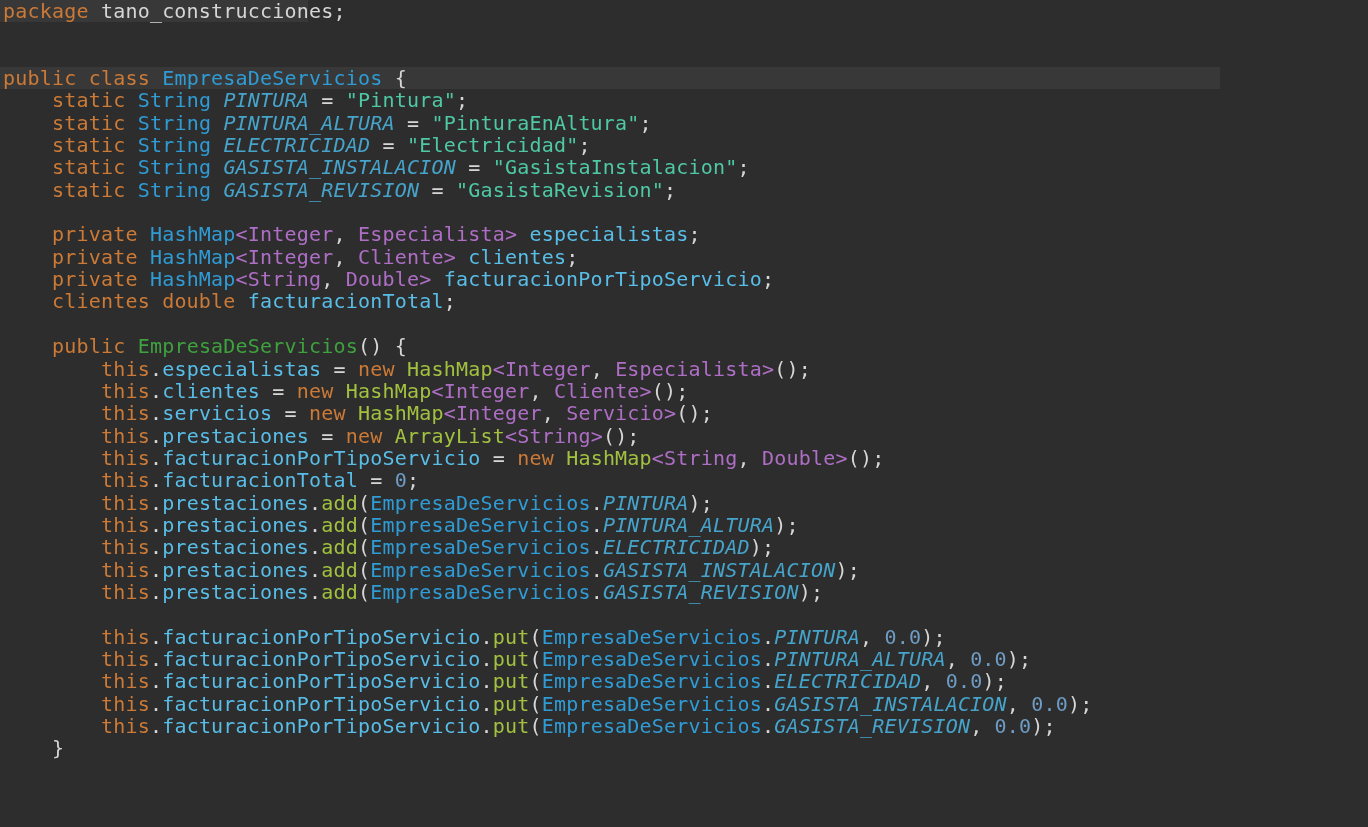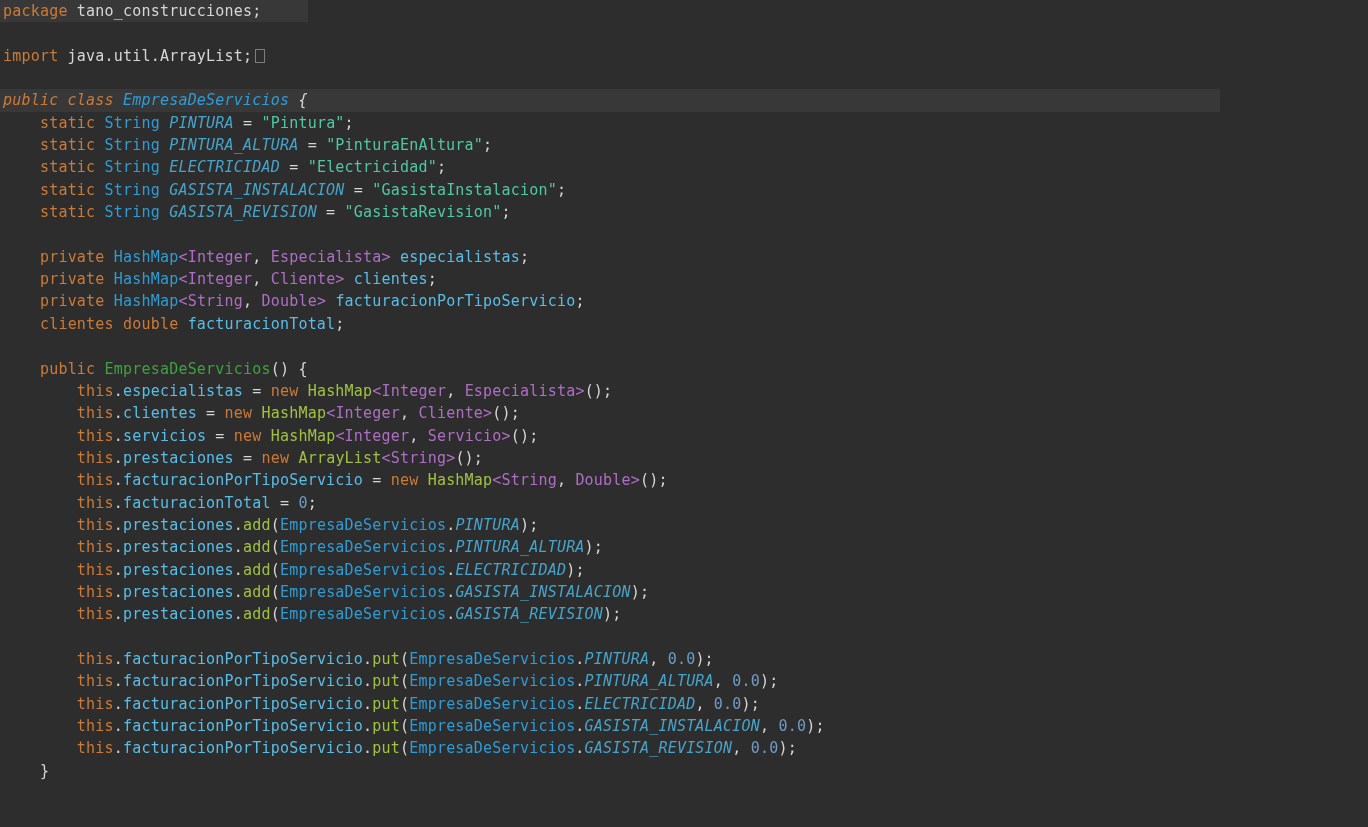"package tano_construcciones;" #editor { font-size: 15px -> 20px }
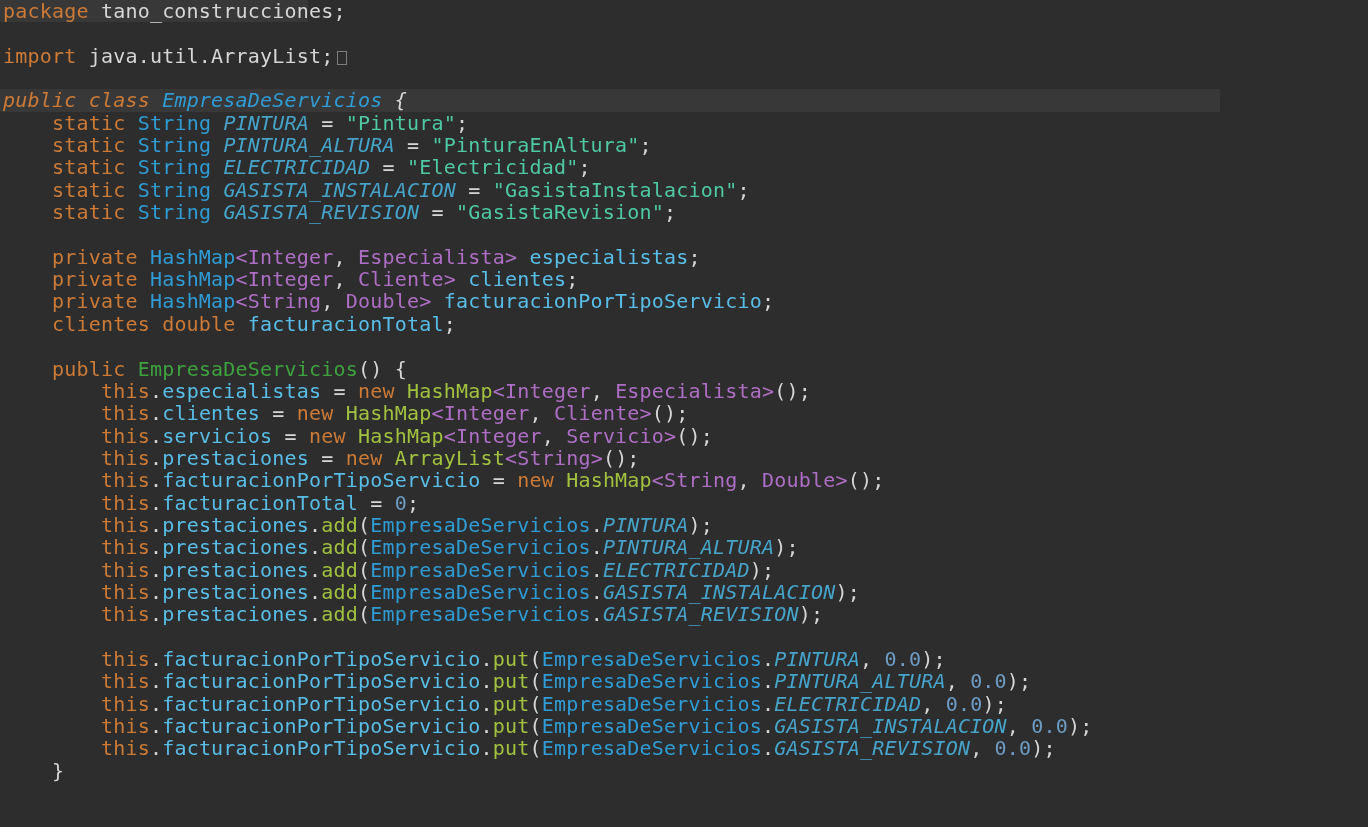"import java.util.ArrayList;" div.code-line { html: <div><span>import</span><span> java.util.ArrayList;</span><span></span></div> -> none }
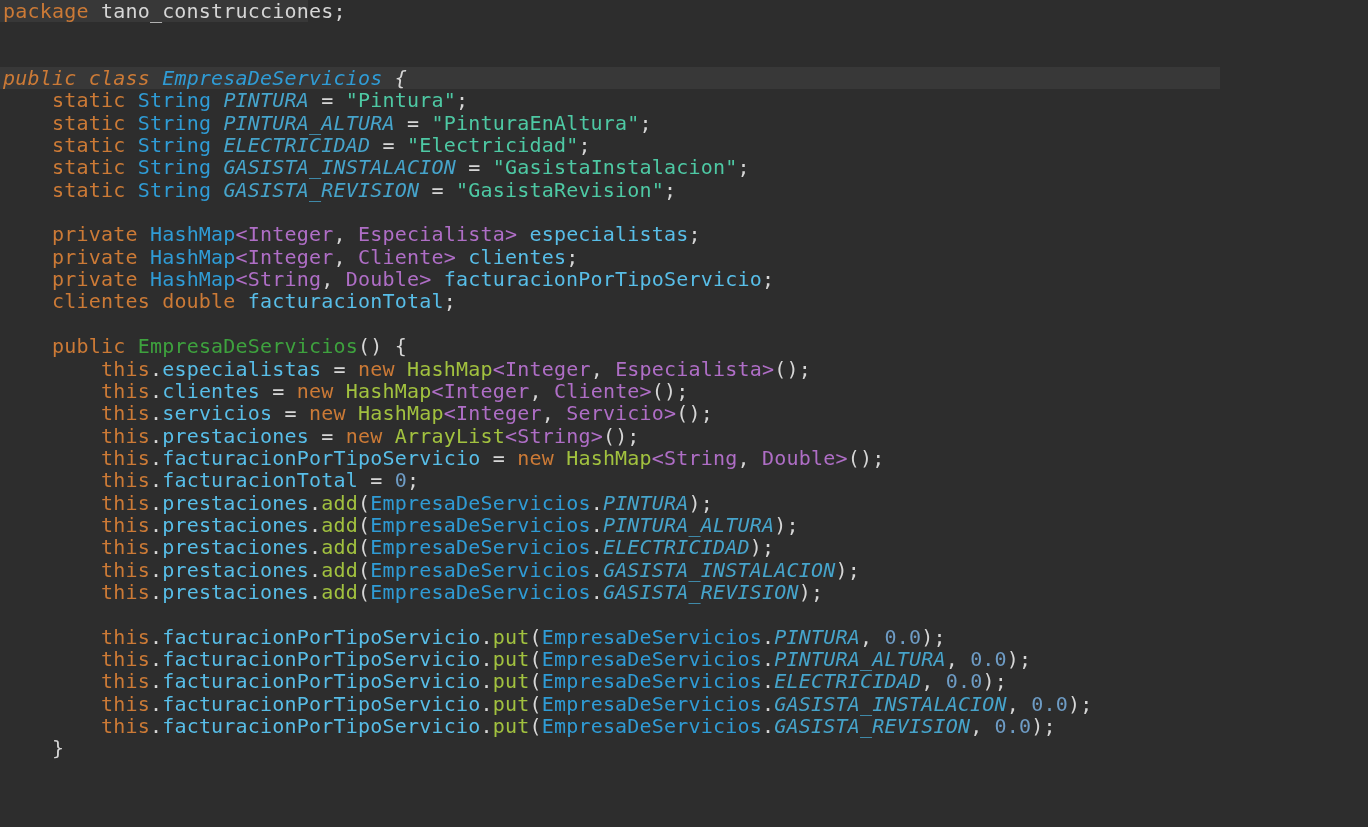"public class EmpresaDeServicios {" .code-line.hl { font-style: italic -> none }
